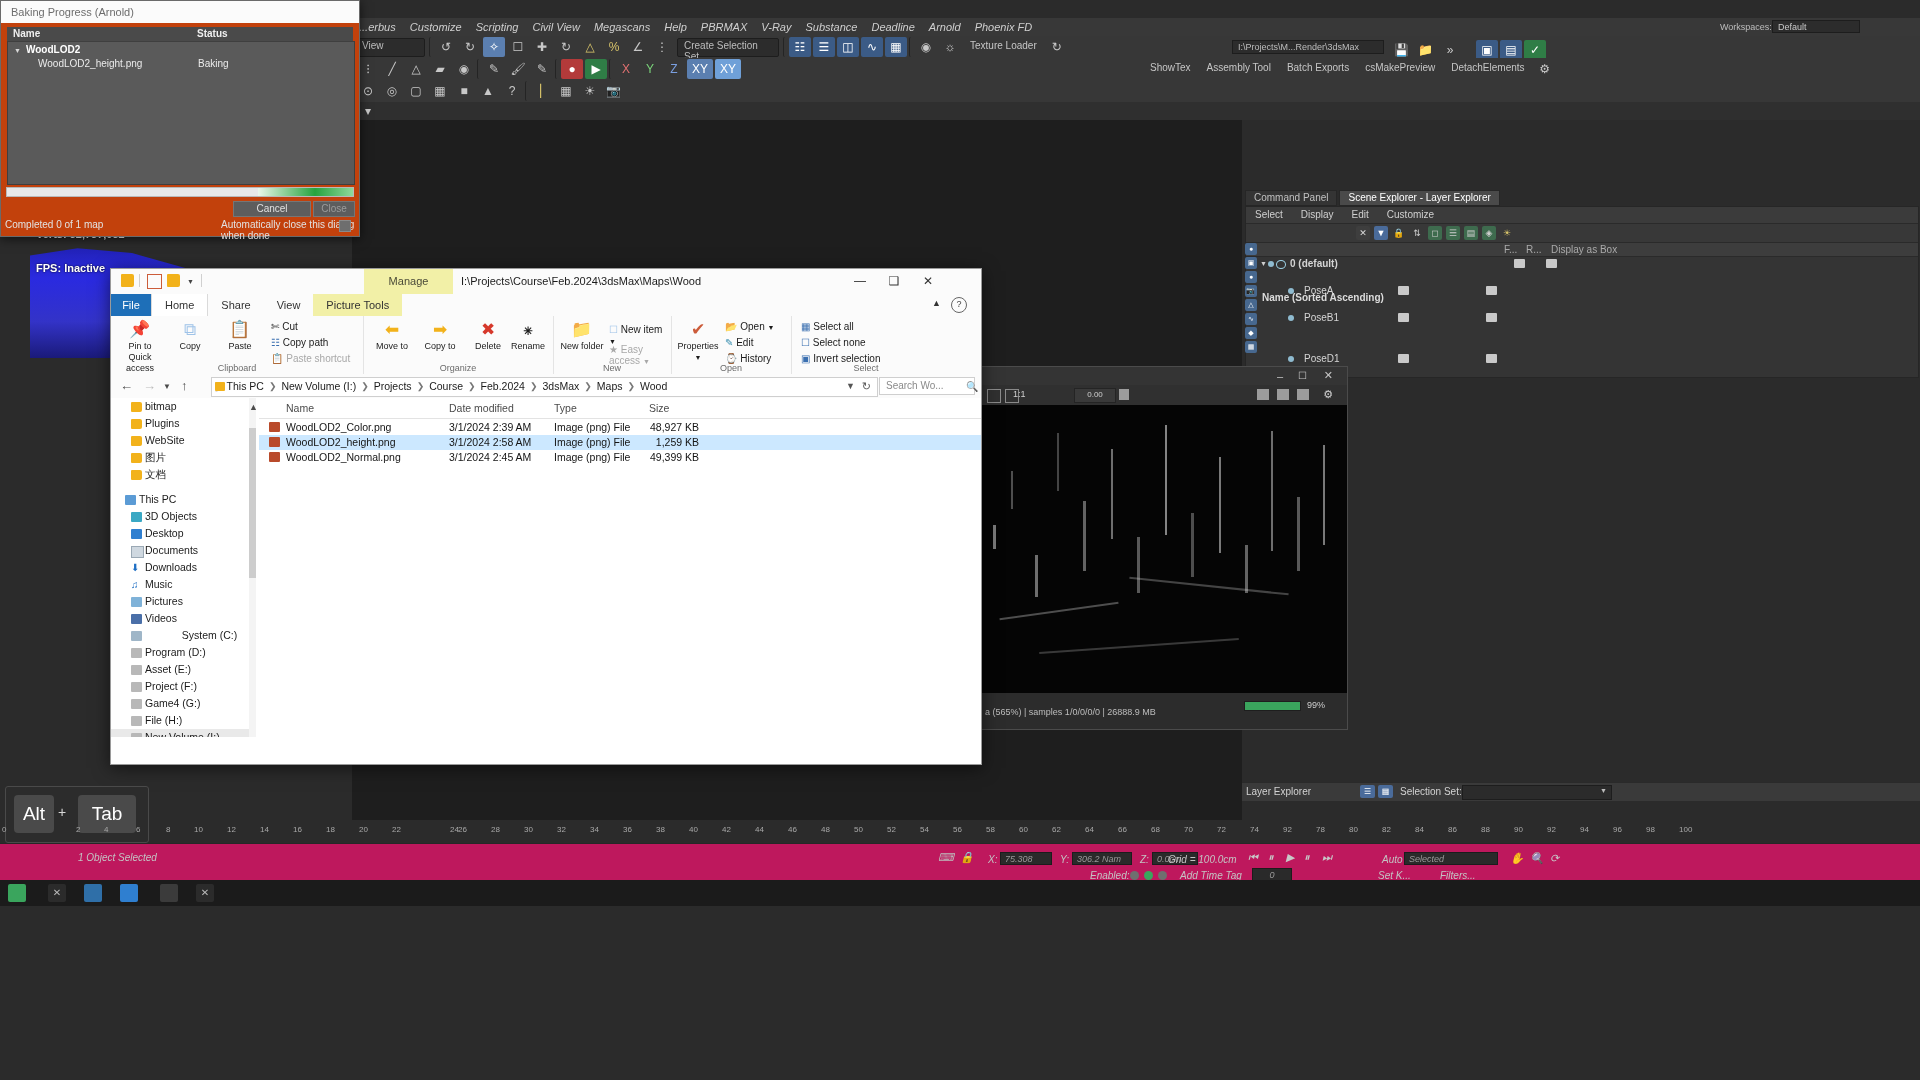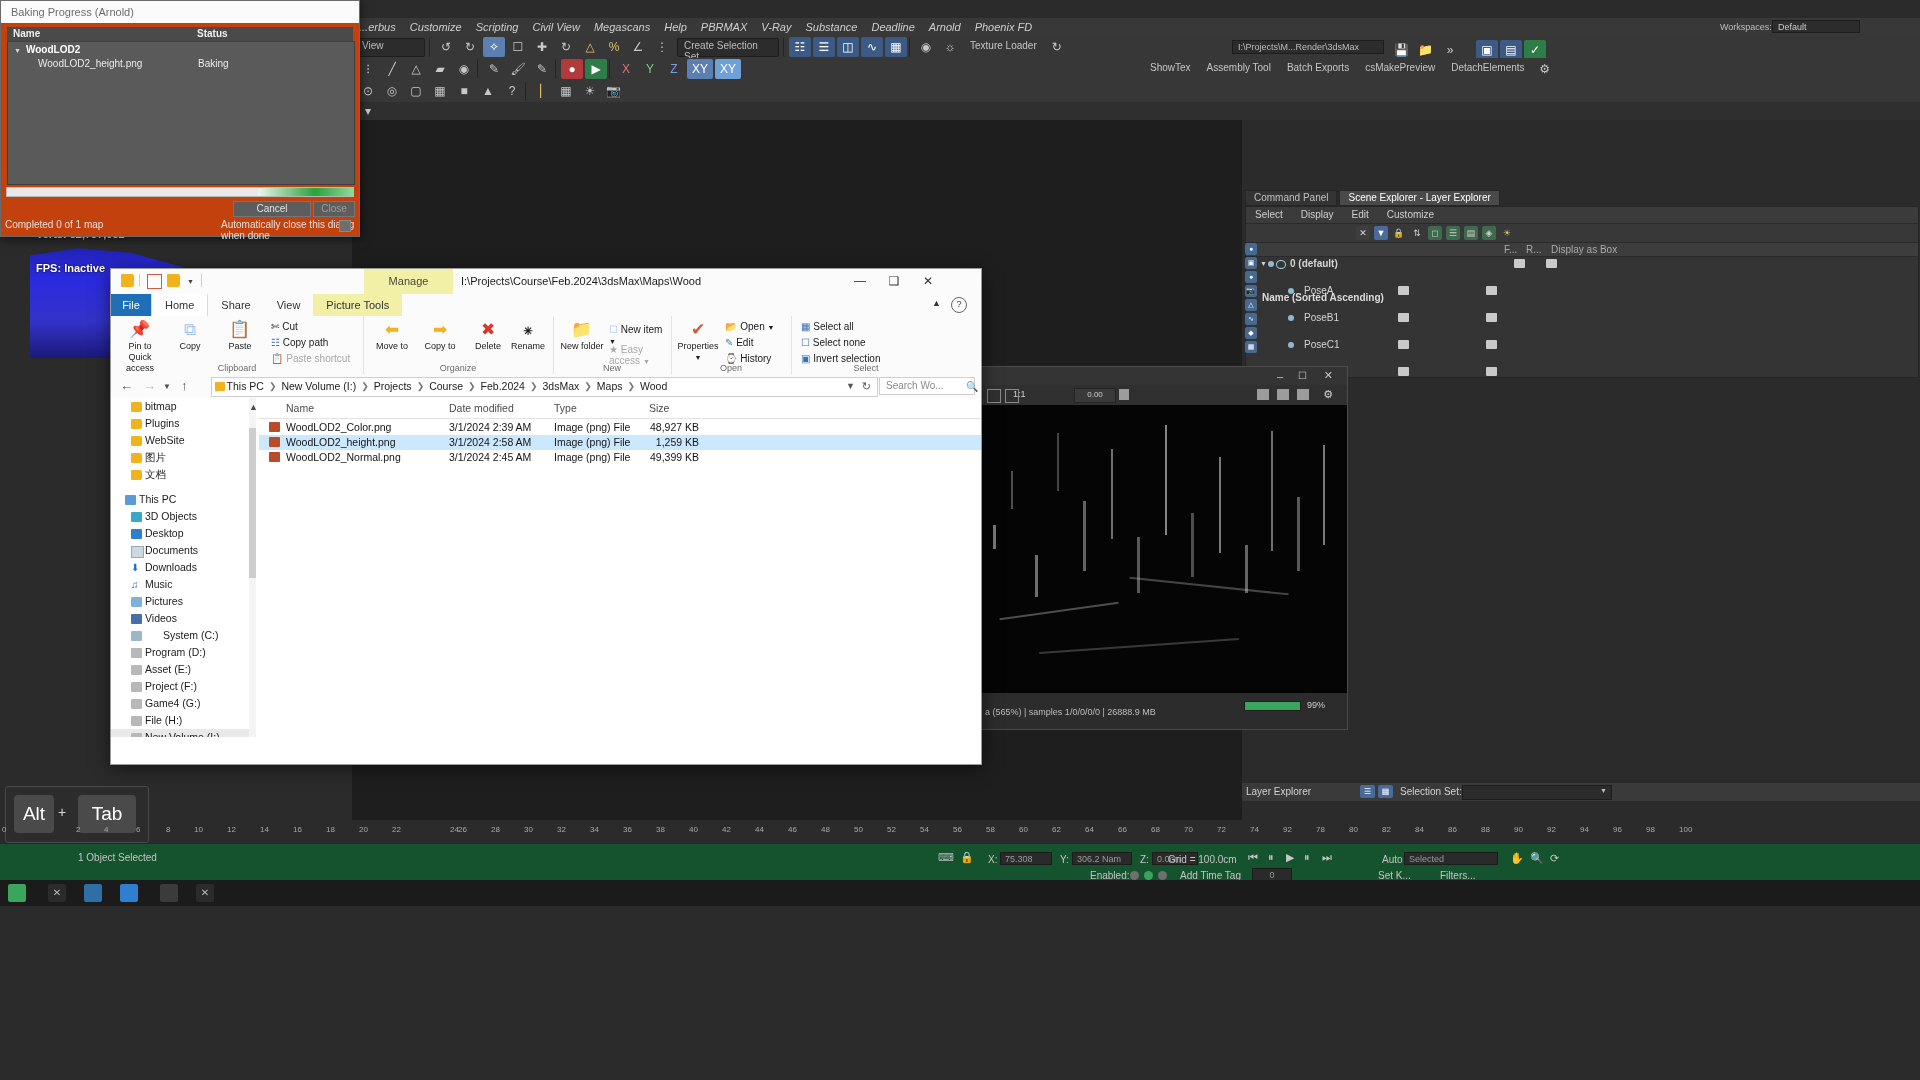"PoseC1" div.se-row { html: <div> <div></div> <div>PoseC1</div> <div></div> <div></div> </div> -> none }
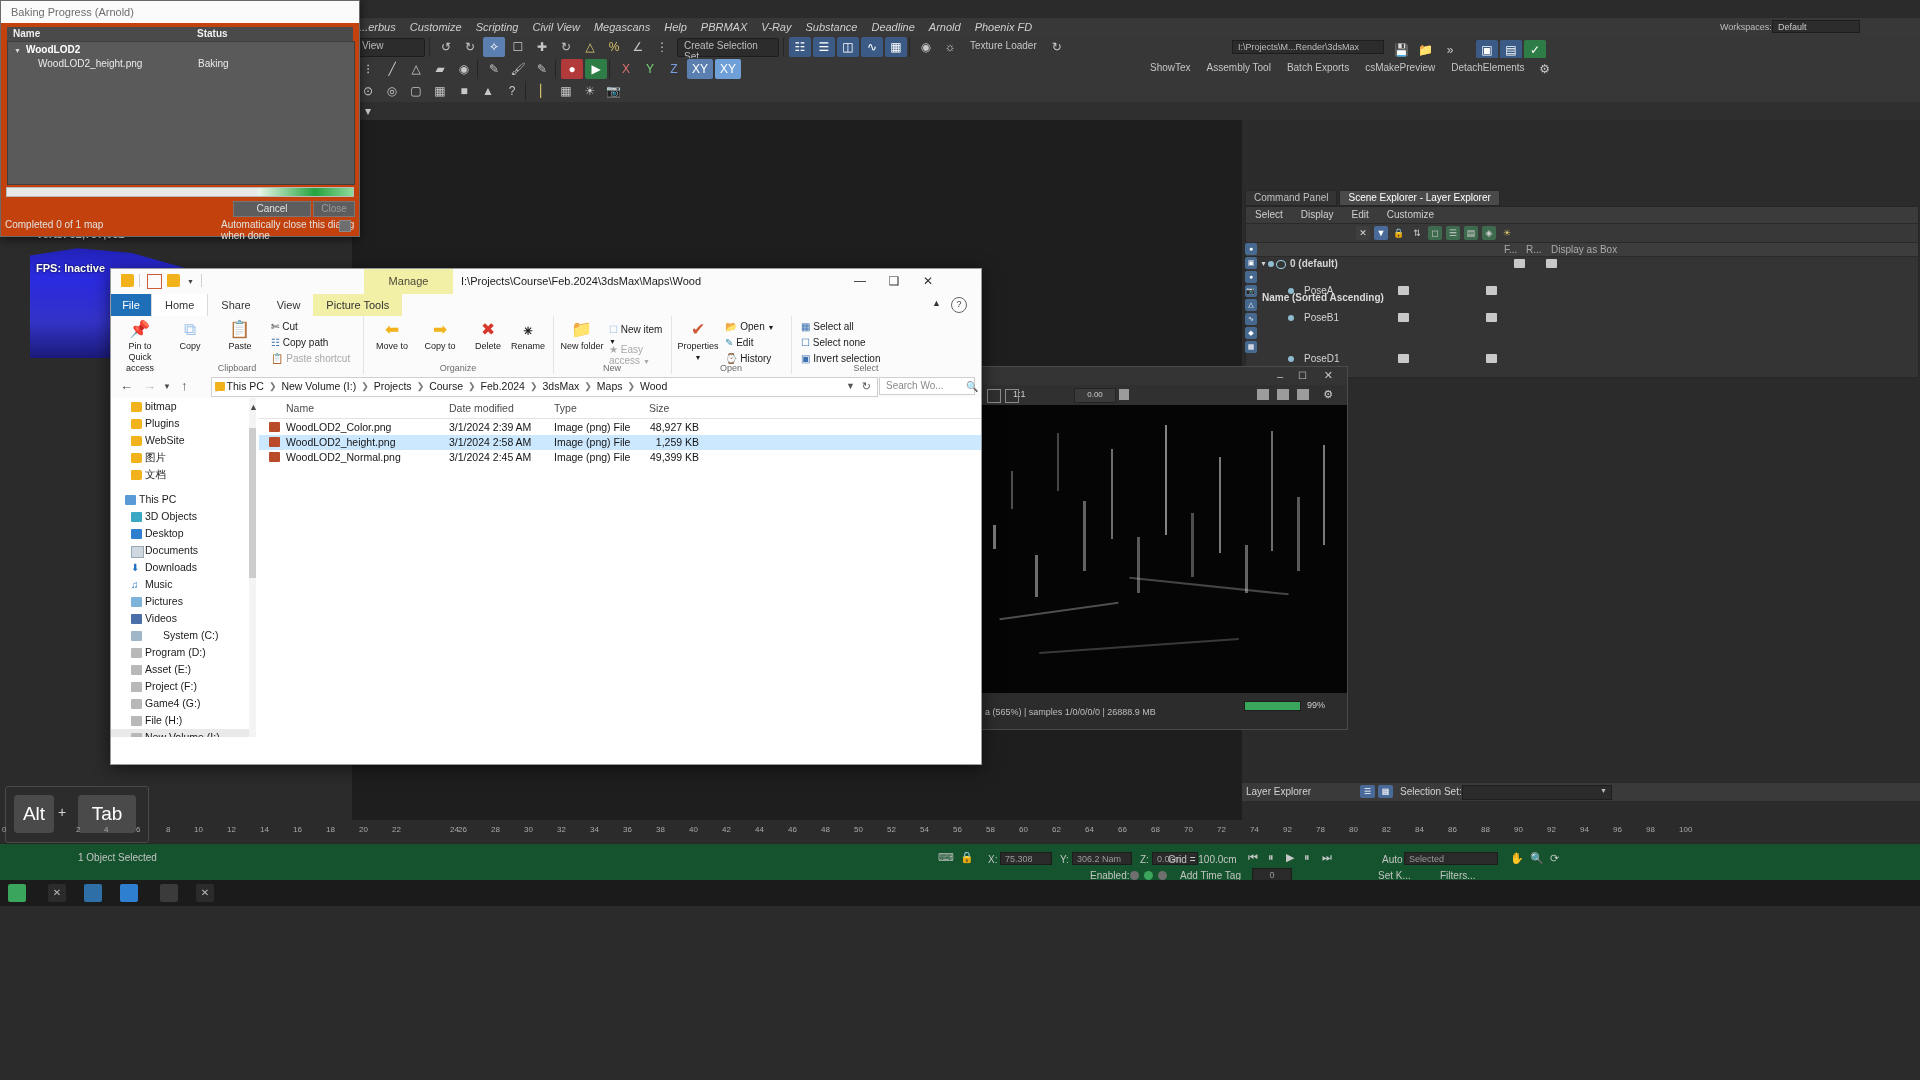"System (C:)" div.navitem { text-align: none -> center }
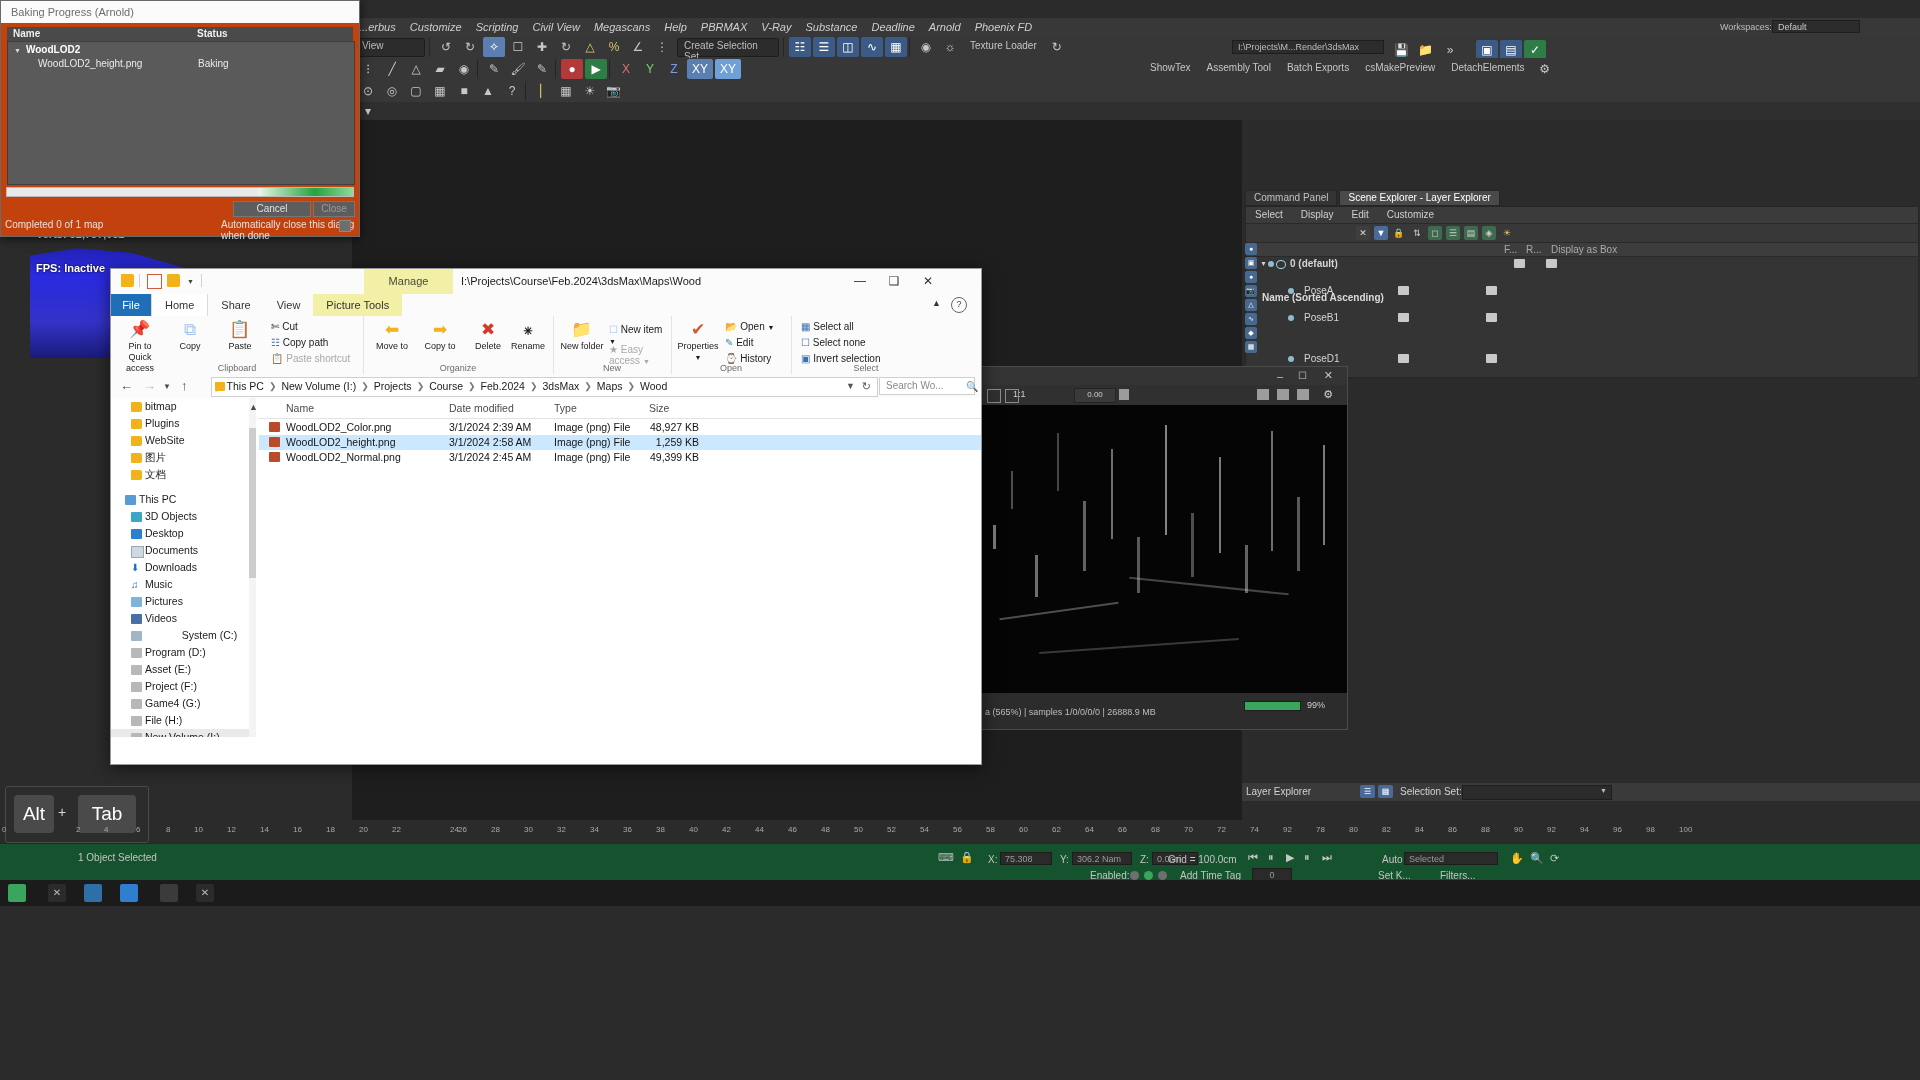"1 Object Selected" #statusbar { background: #14532d -> #be185d; font-style: none -> italic }
